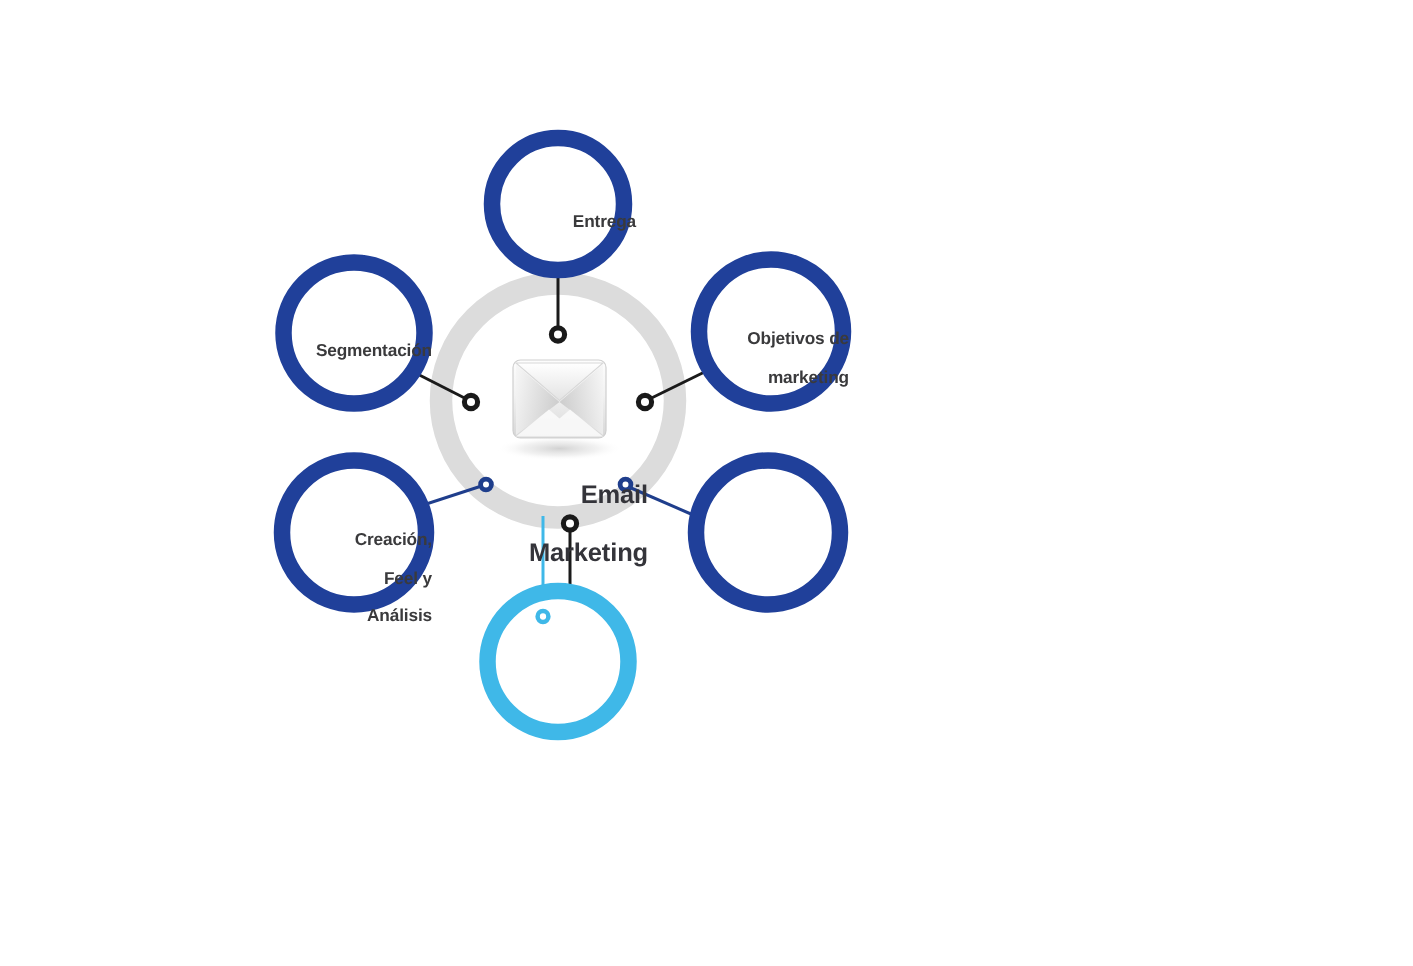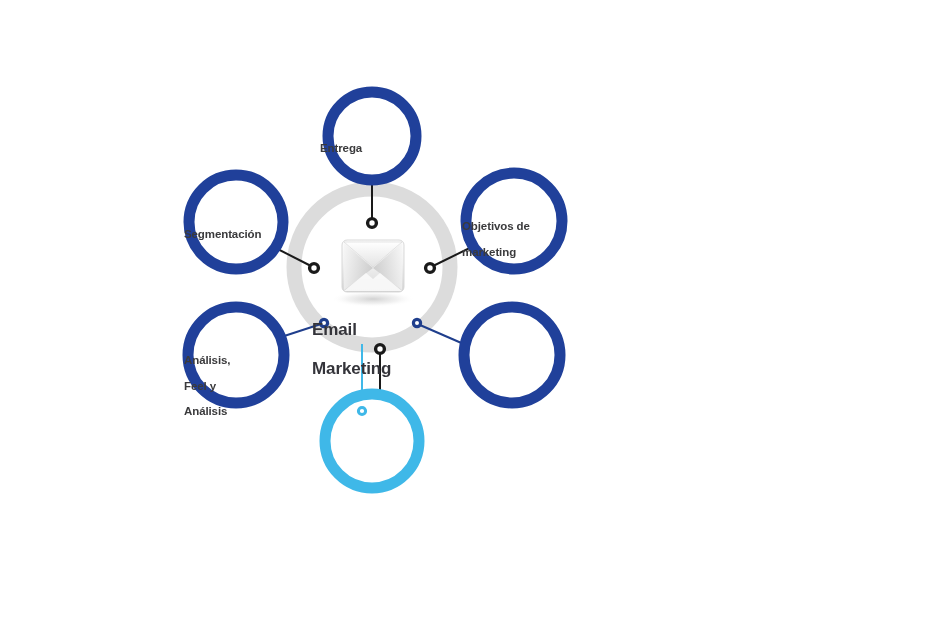"Entrega" .node-label { text-align: left -> right }
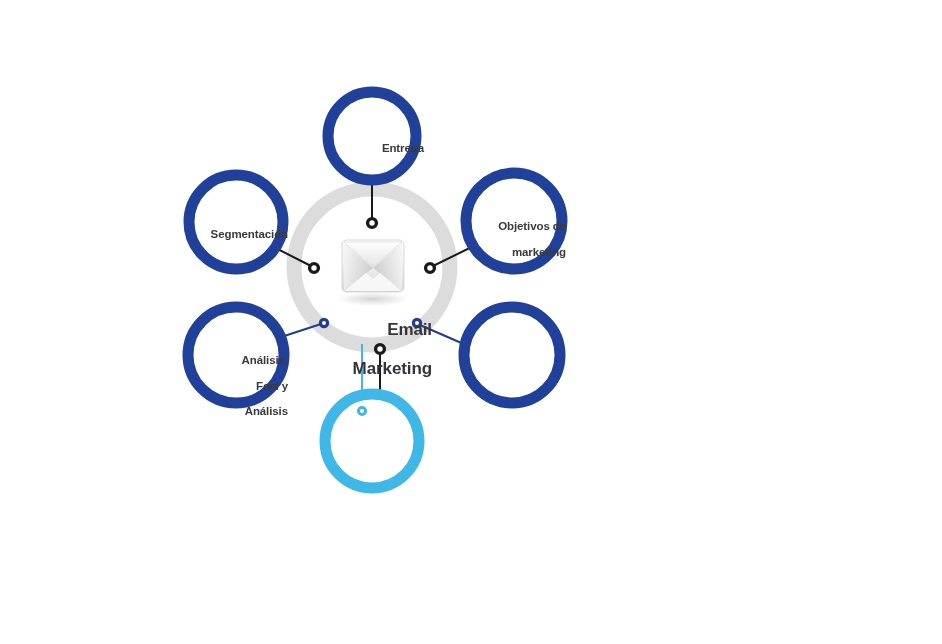"Análisis," div { text: Análisis -> Creación }
